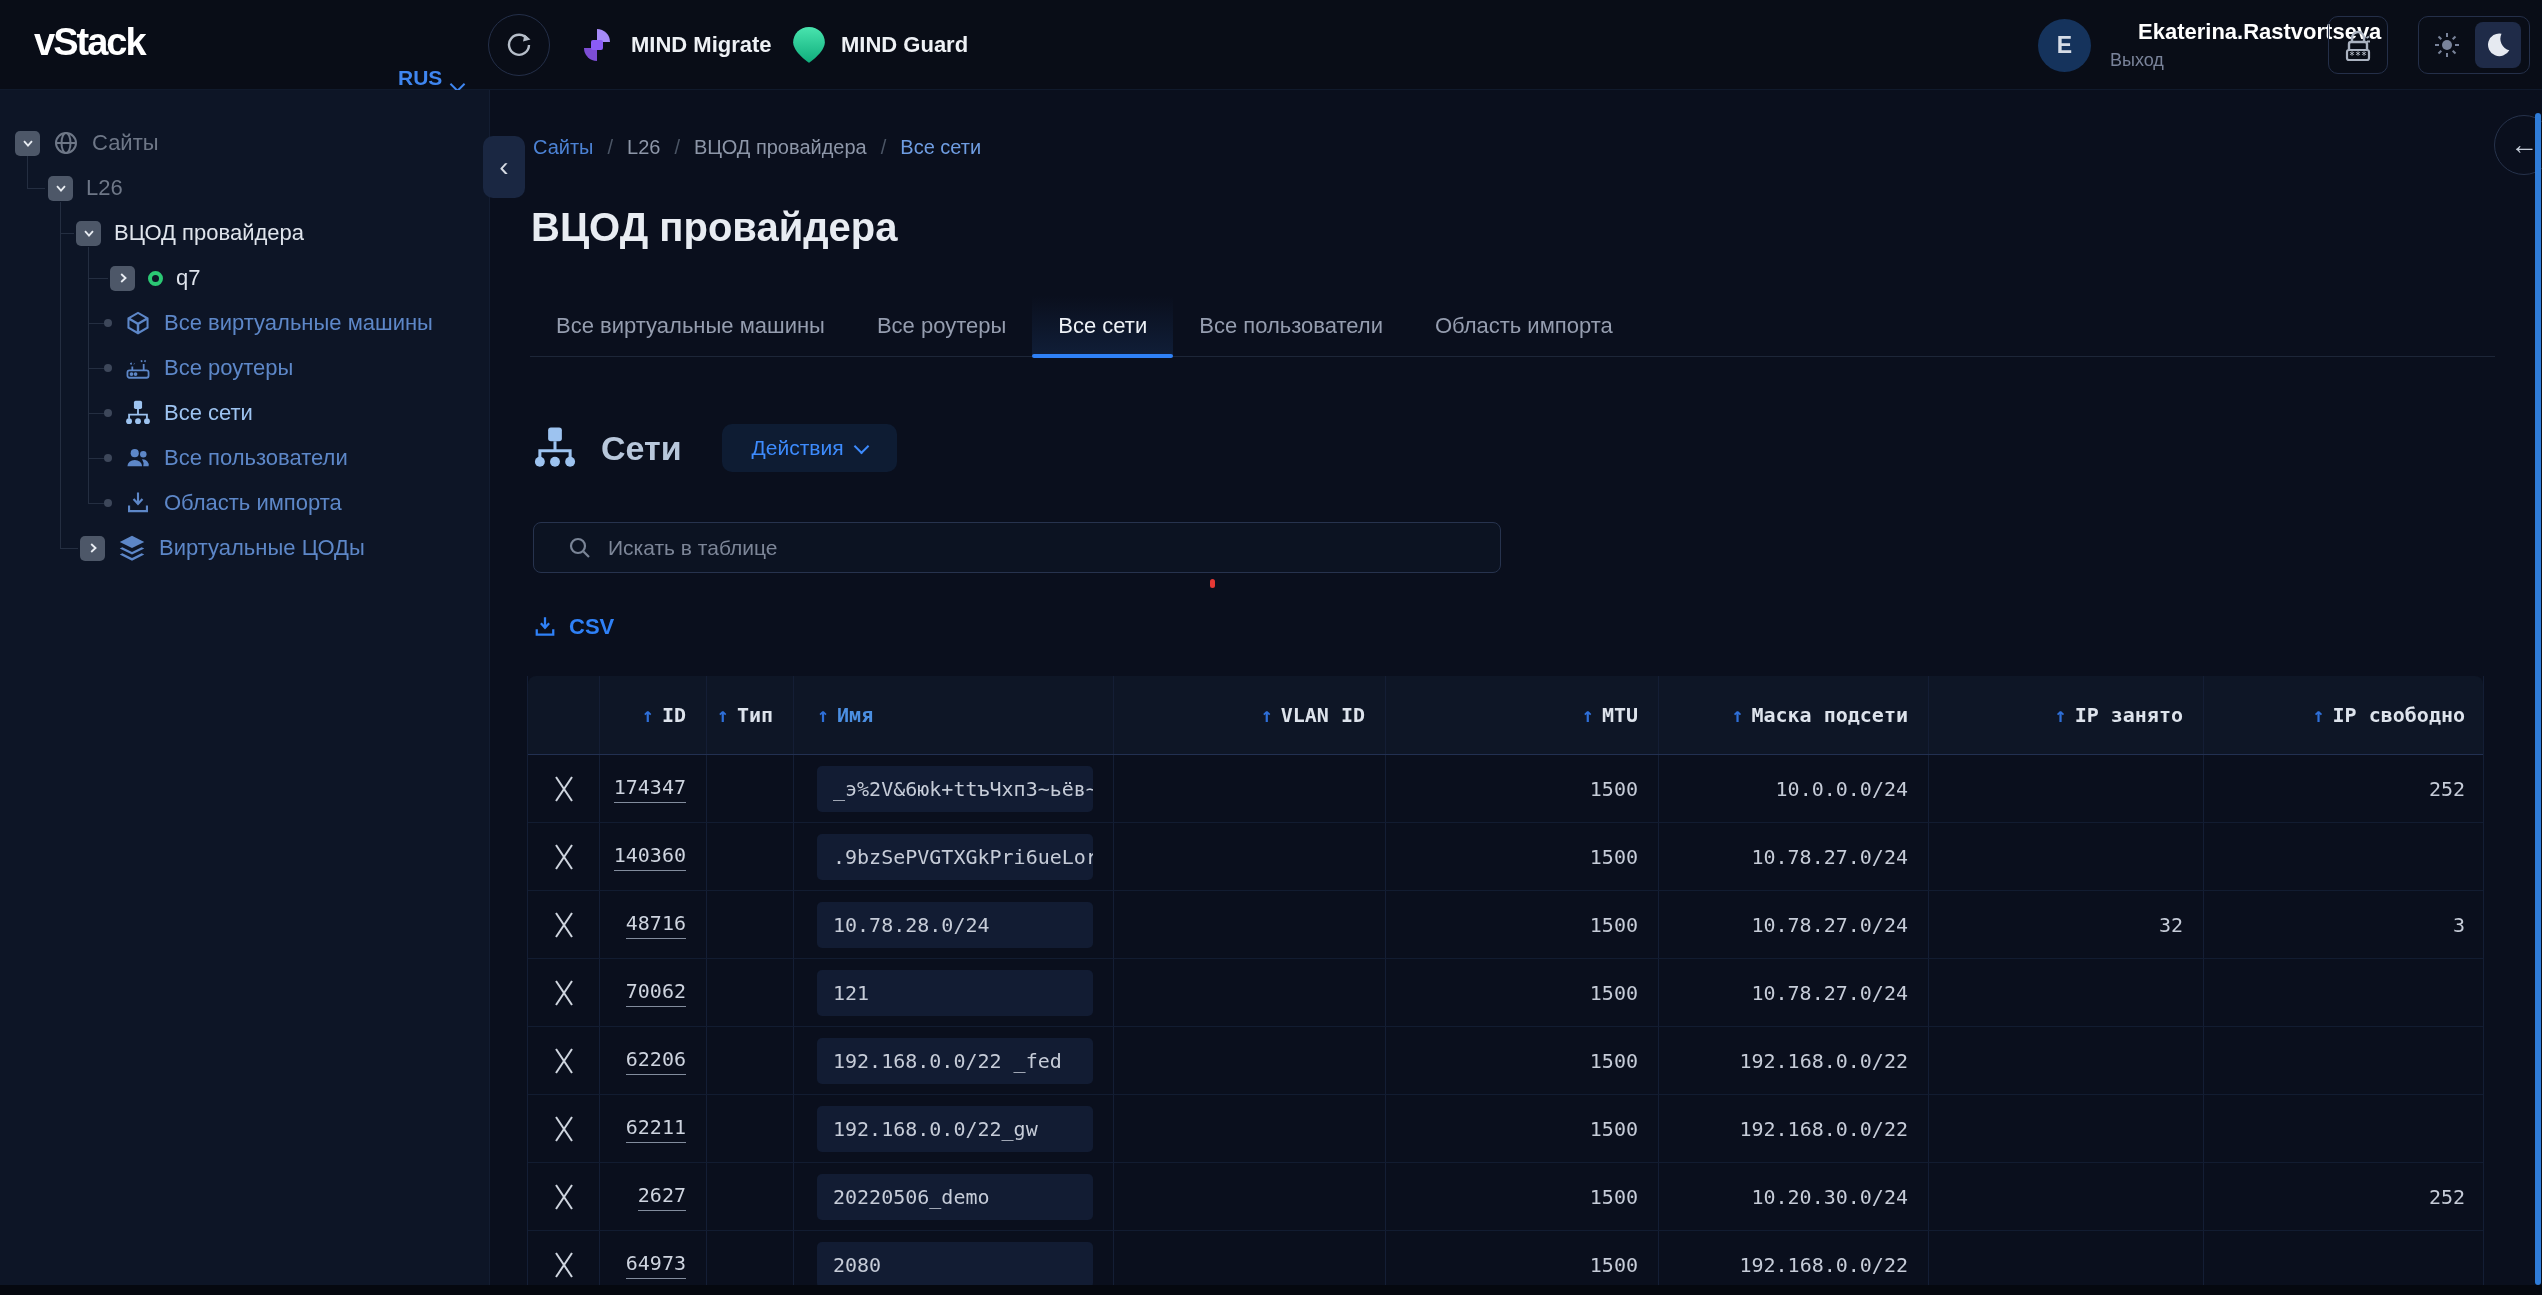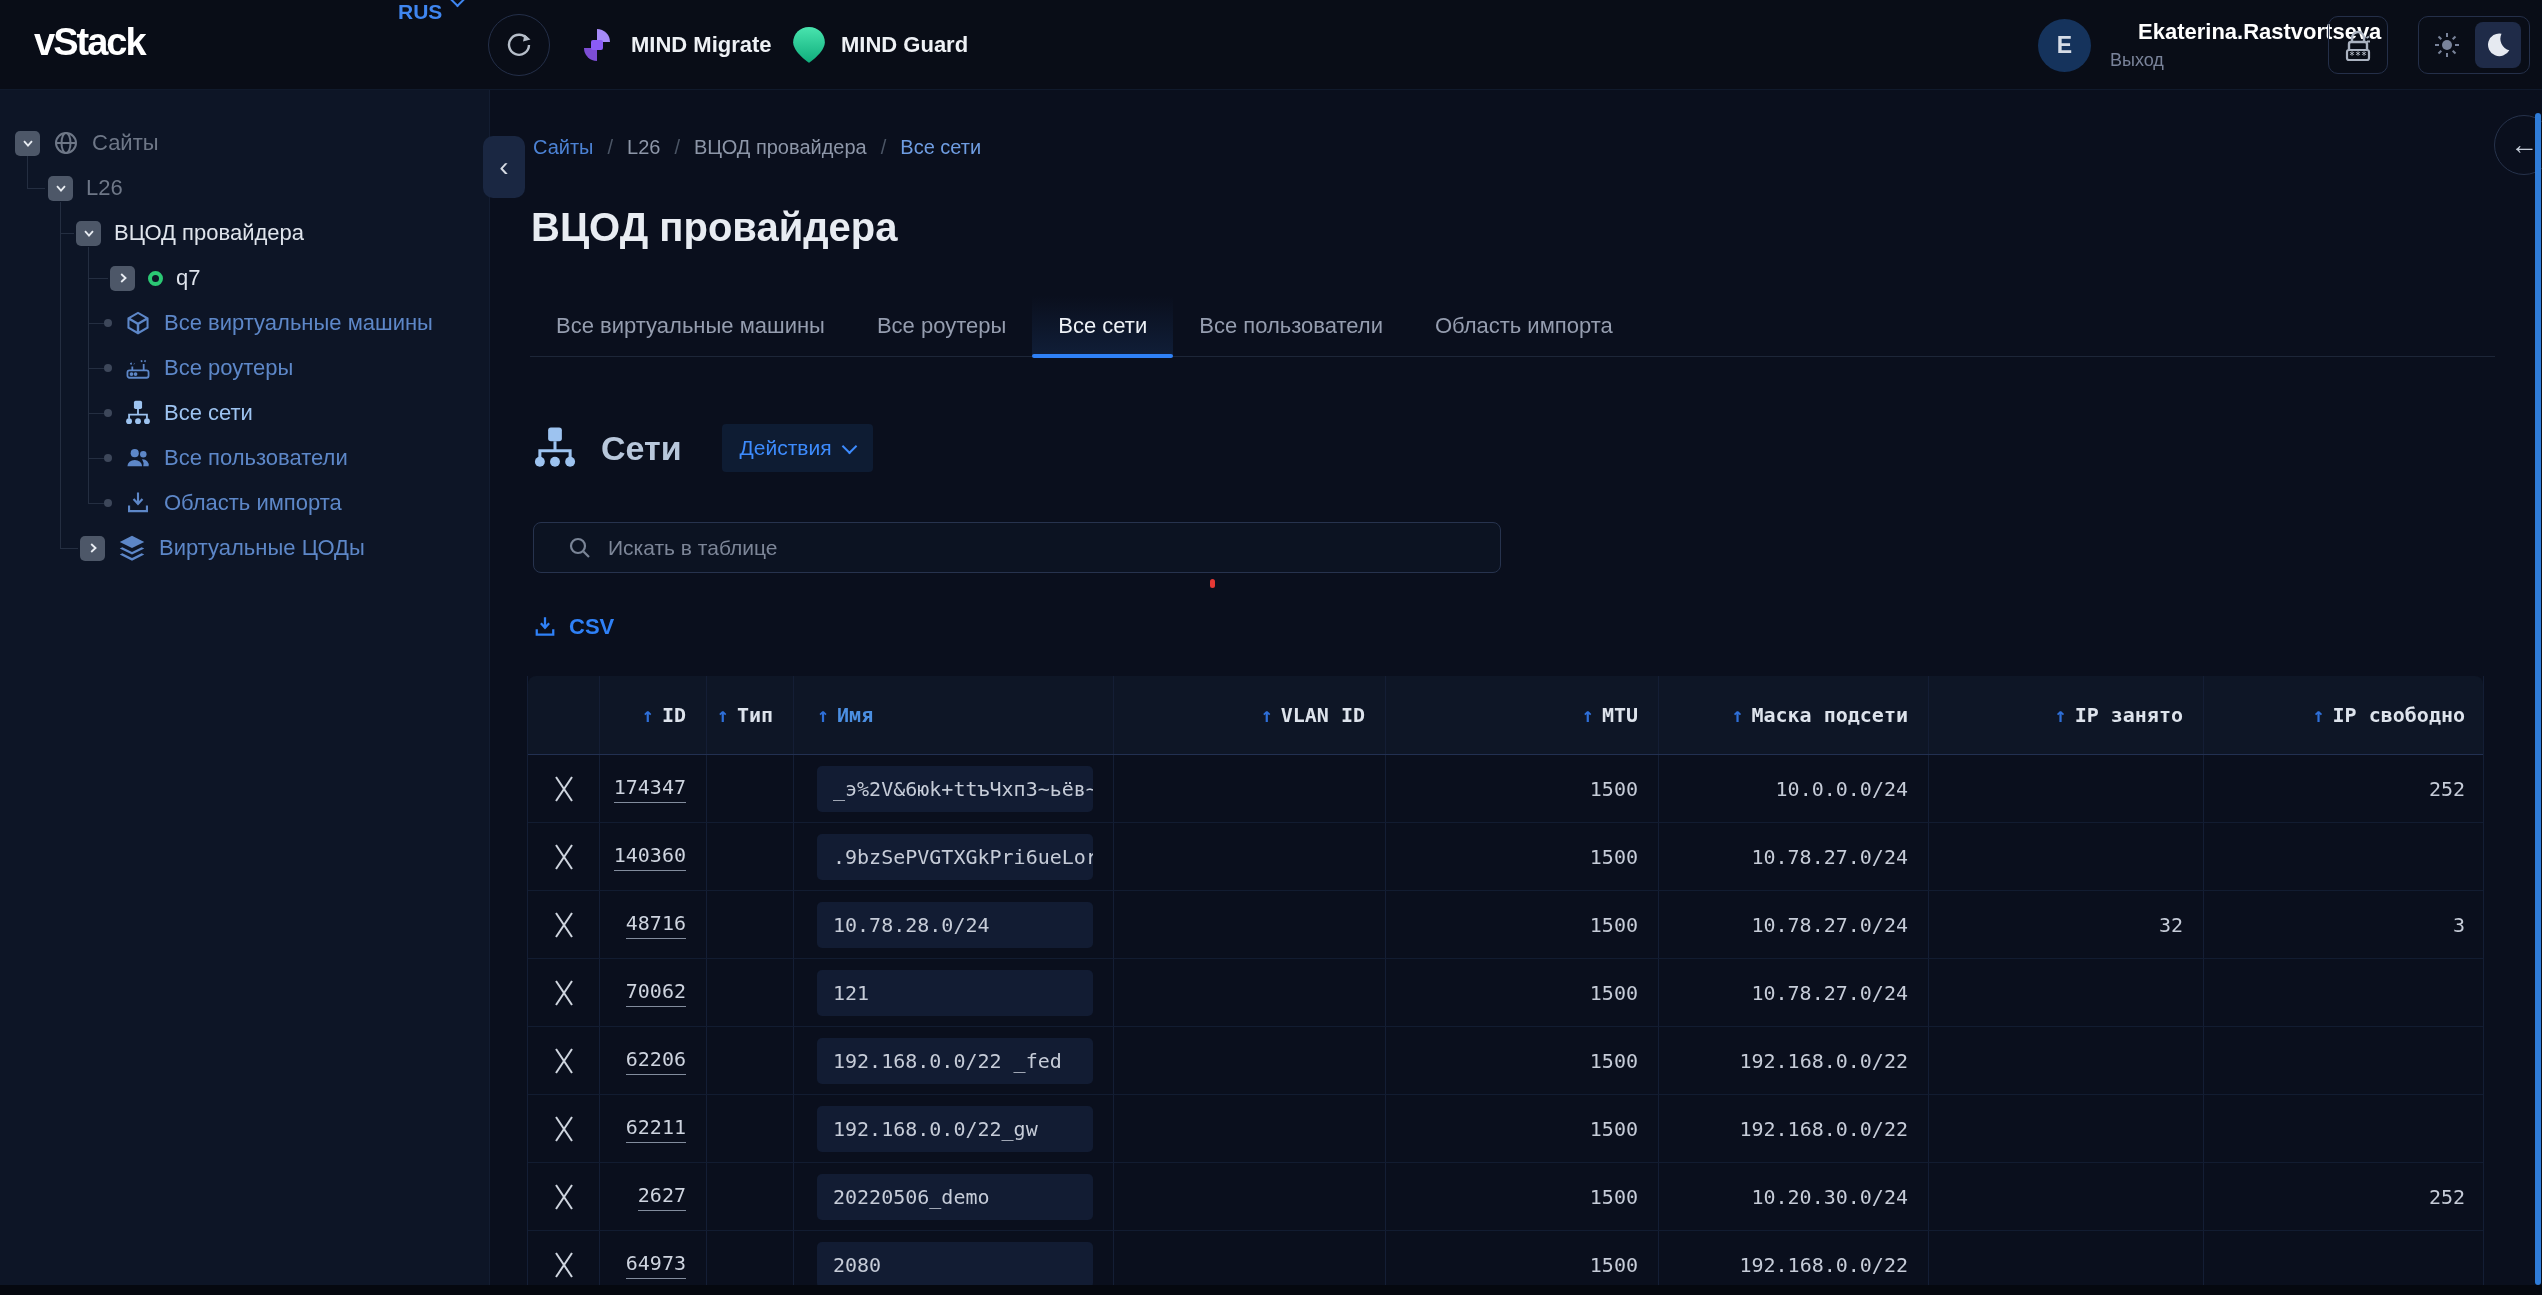"RUS" .lang { align-items: flex-start -> flex-end }
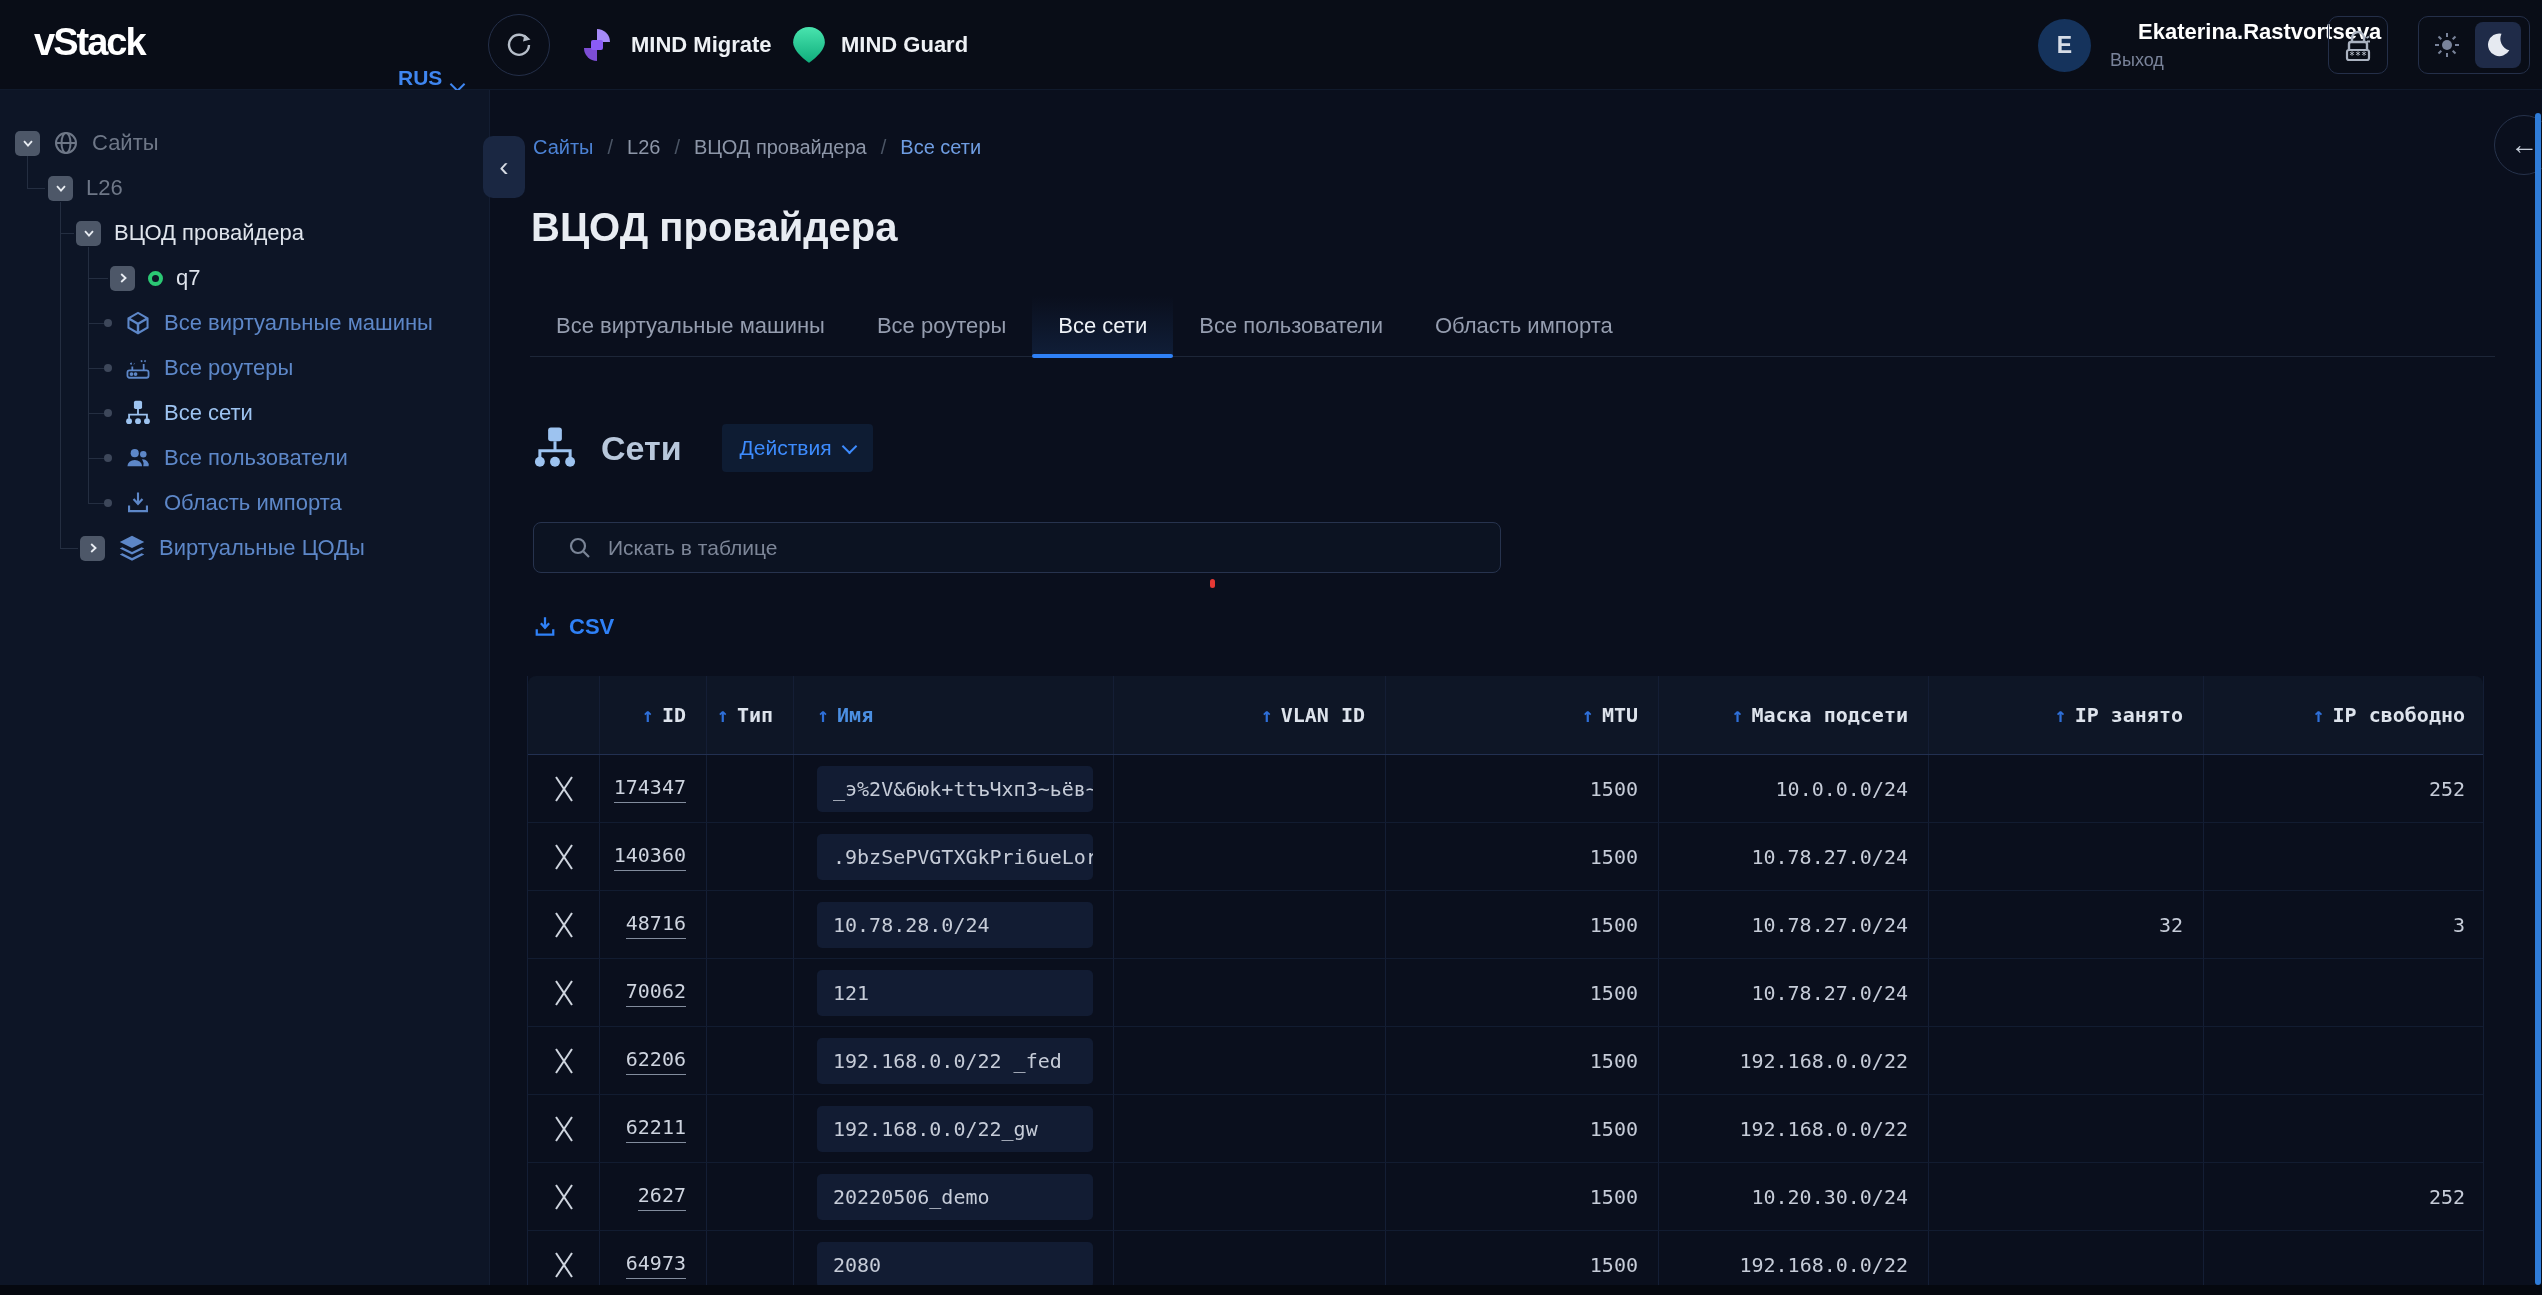"Действия" .actions-btn { border-radius: 4px -> 10px; padding: 0 18px -> 0 30px }
